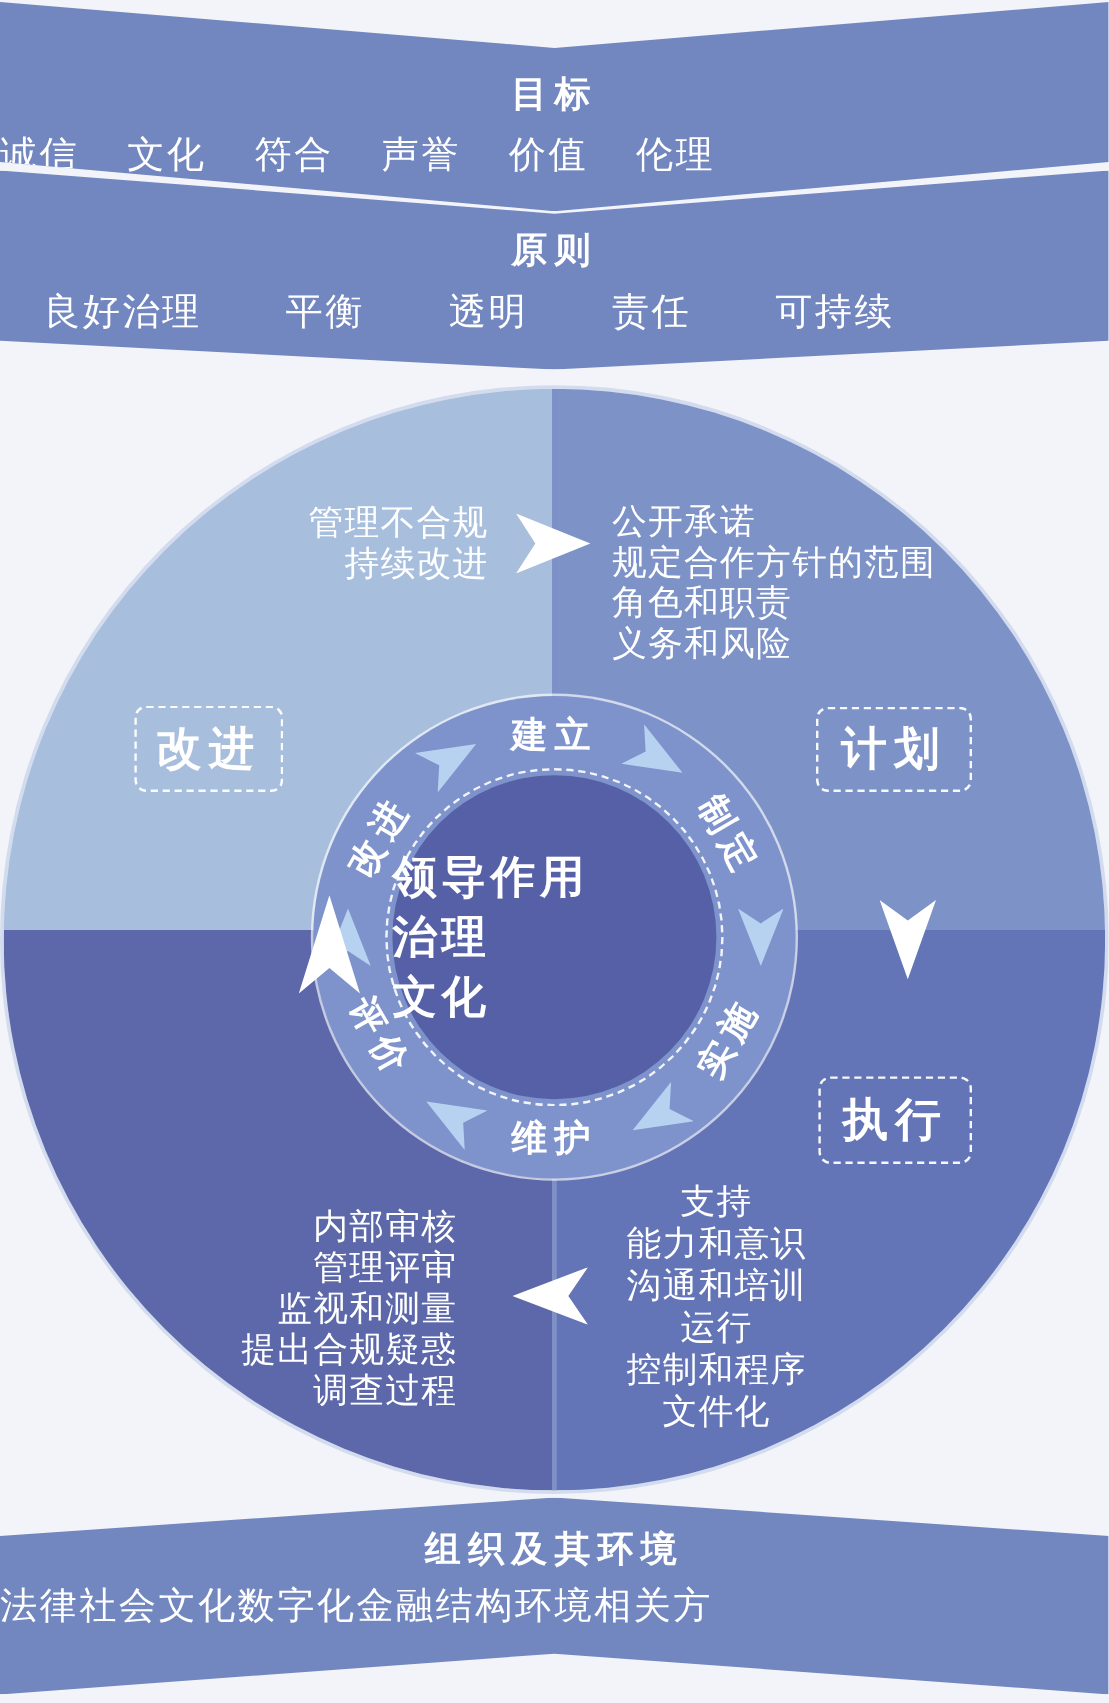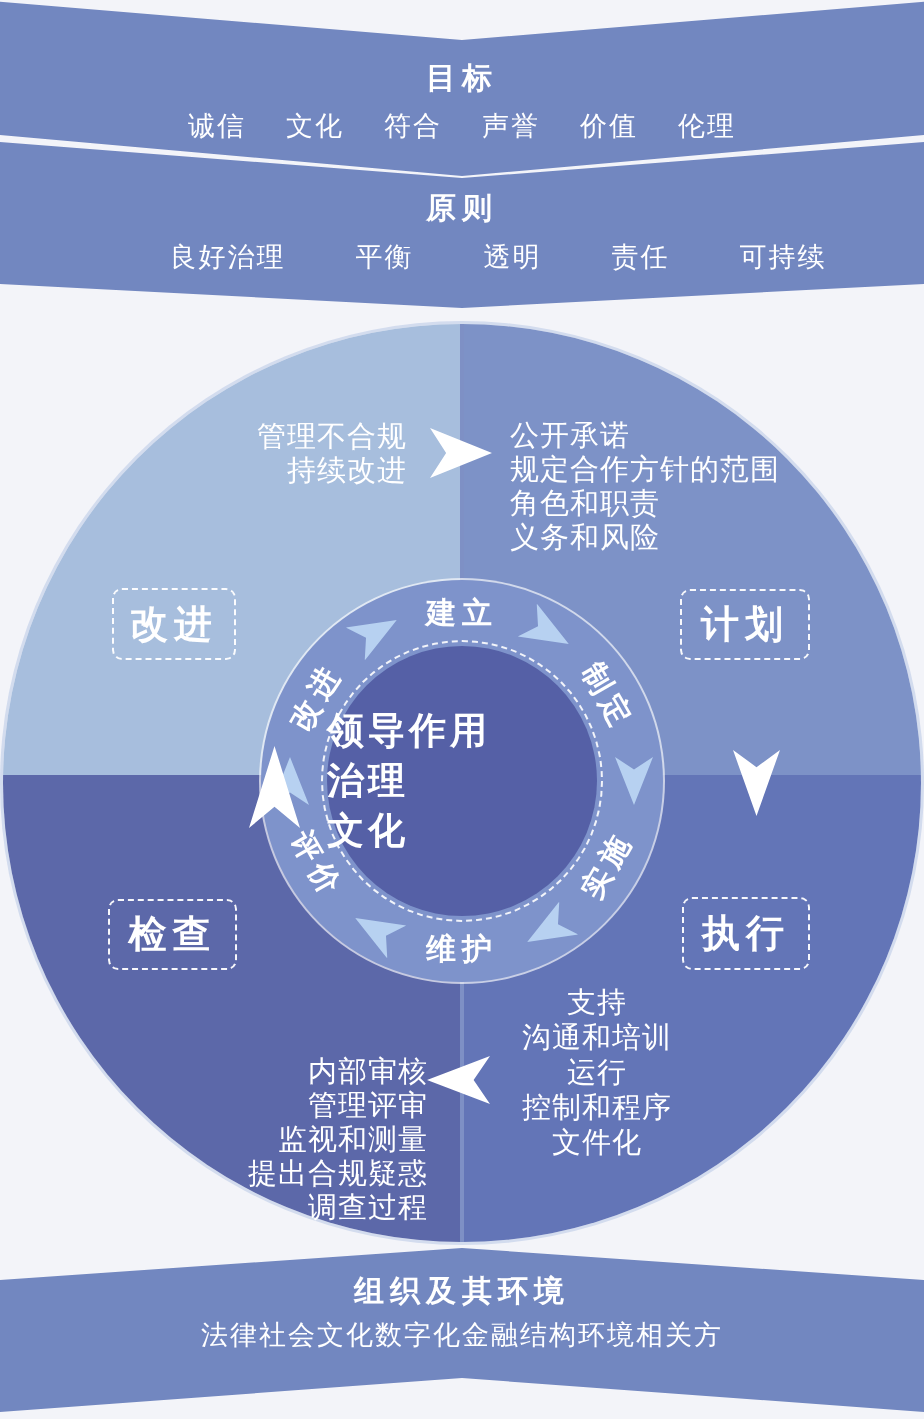"诚信" .banner-items { font-size: 27px -> 31px; justify-content: center -> none }
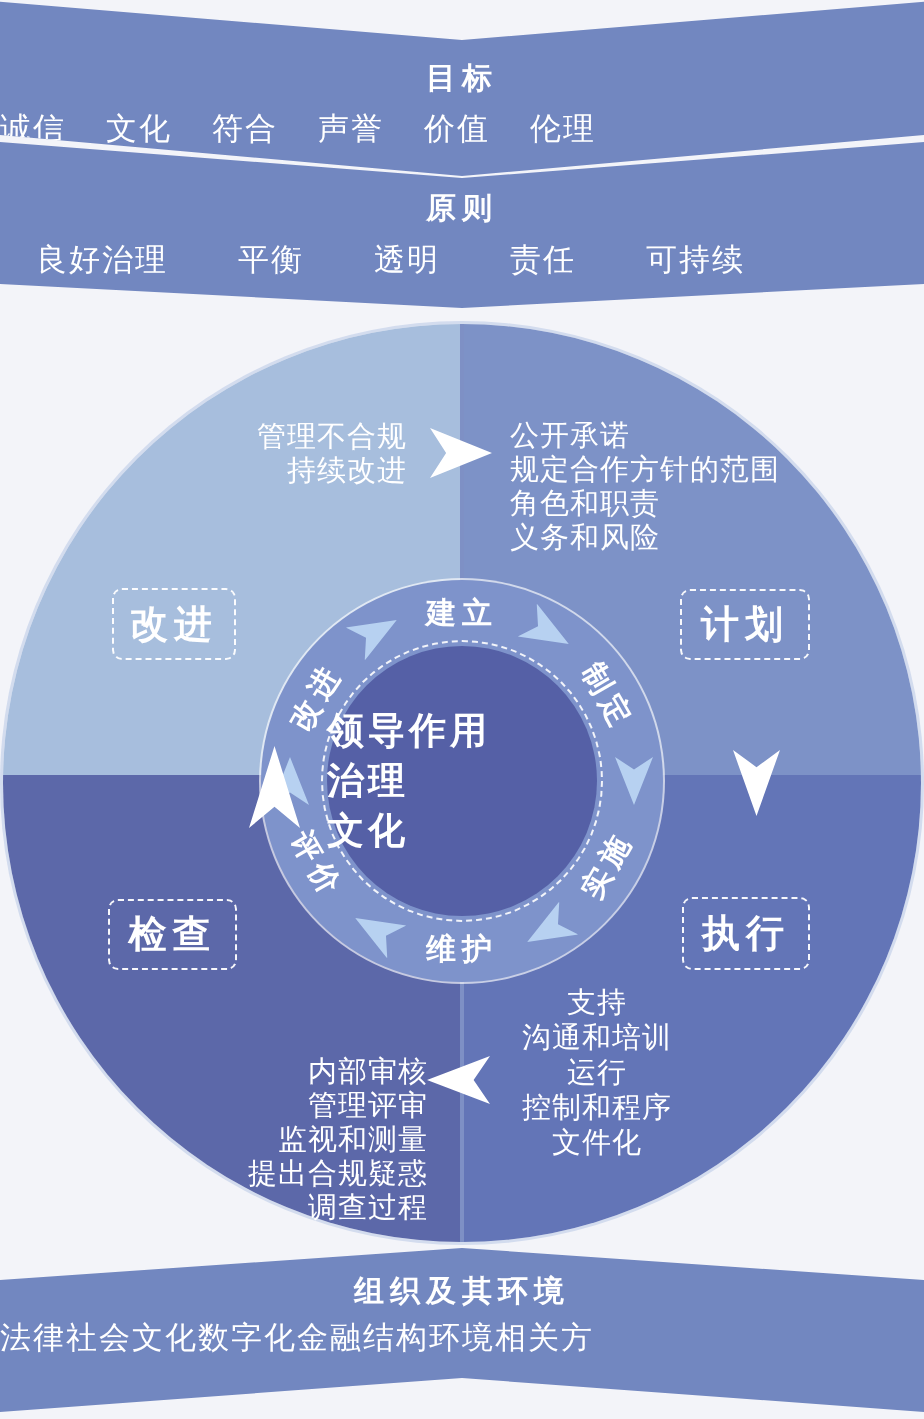"检查" div.phase-box { html: <div>检查</div> -> none }
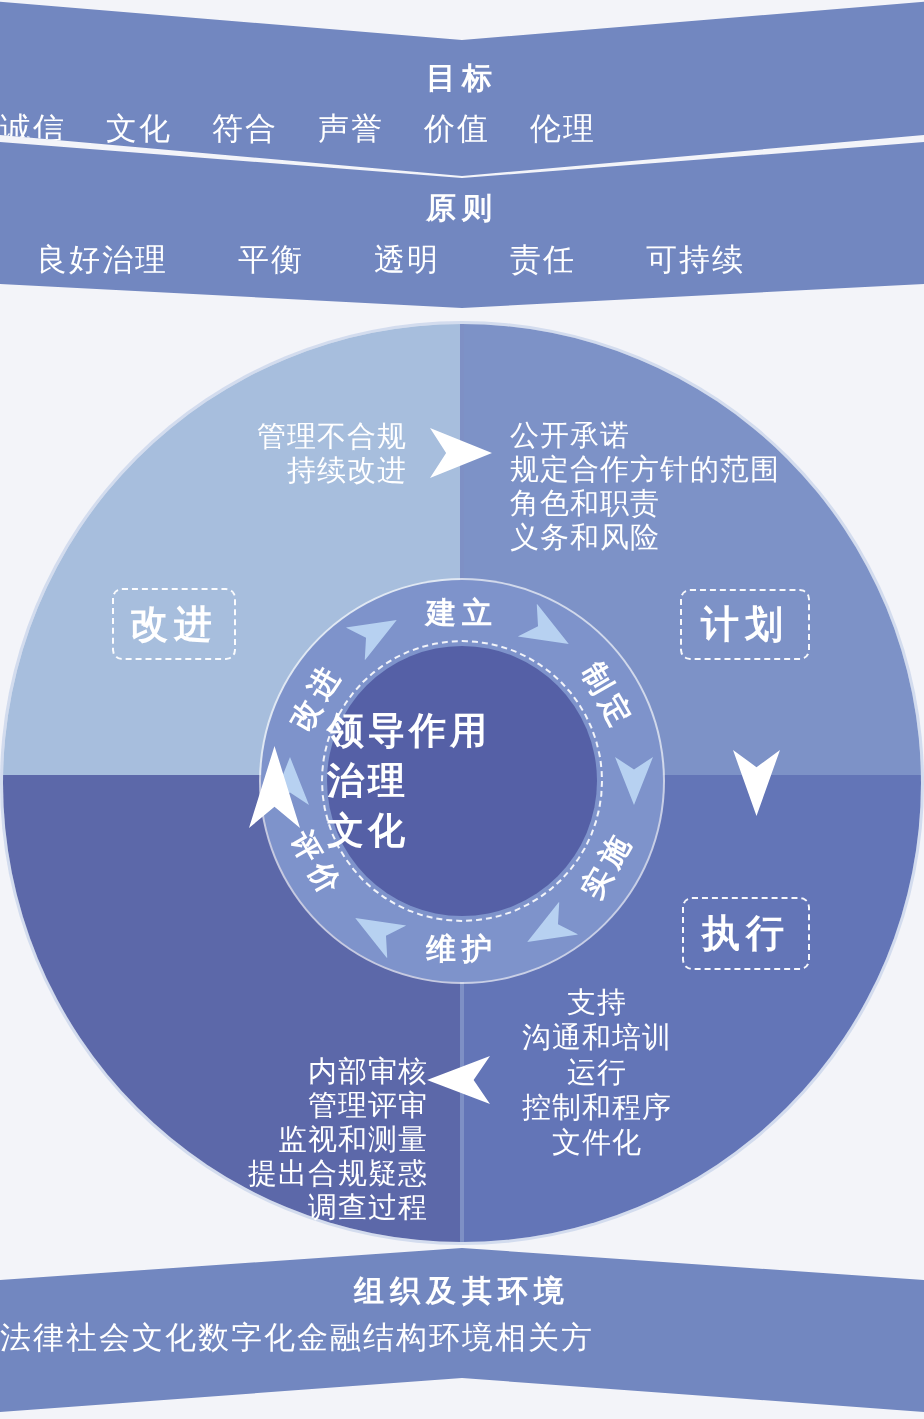"内部审核" .notes-check { margin-top: 48px -> none; right: 496px -> 543px }
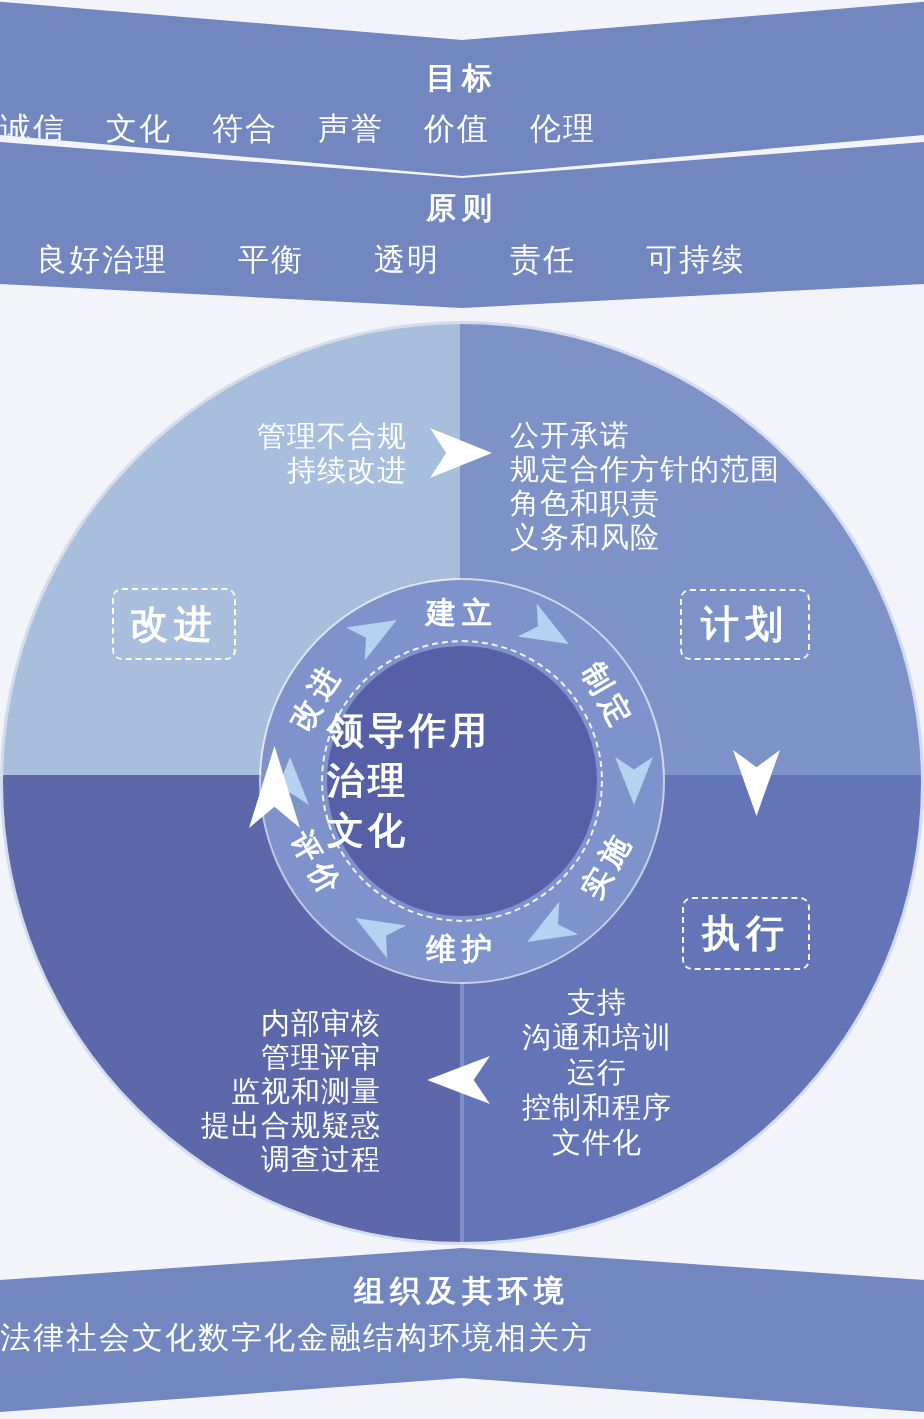"能力和意识" div { html: none -> <div>能力和意识</div> }
